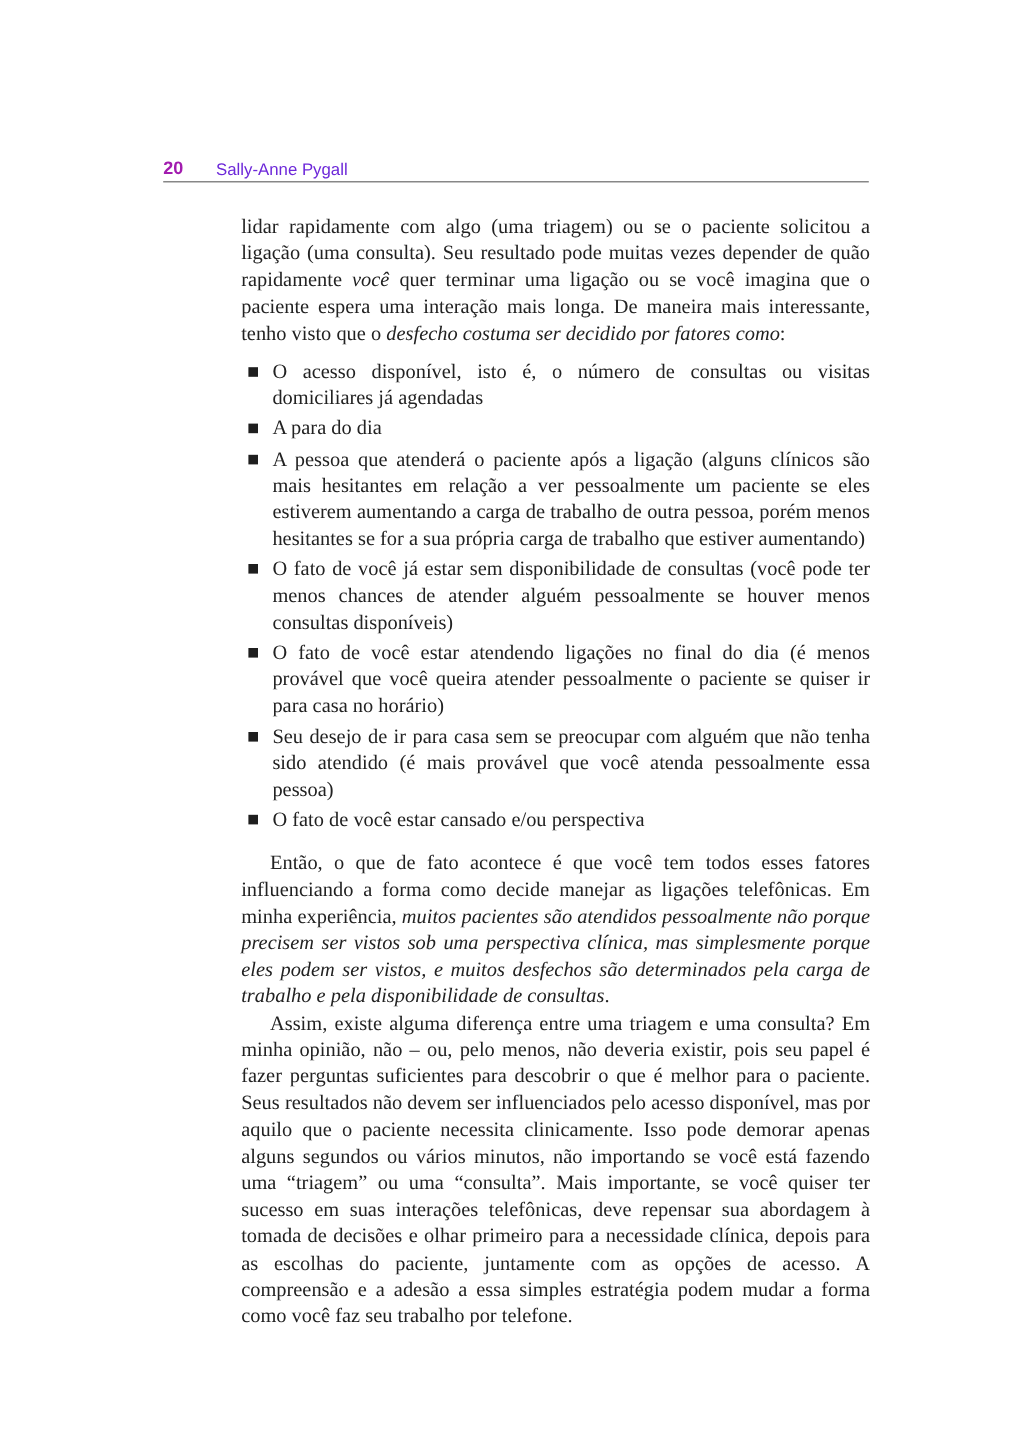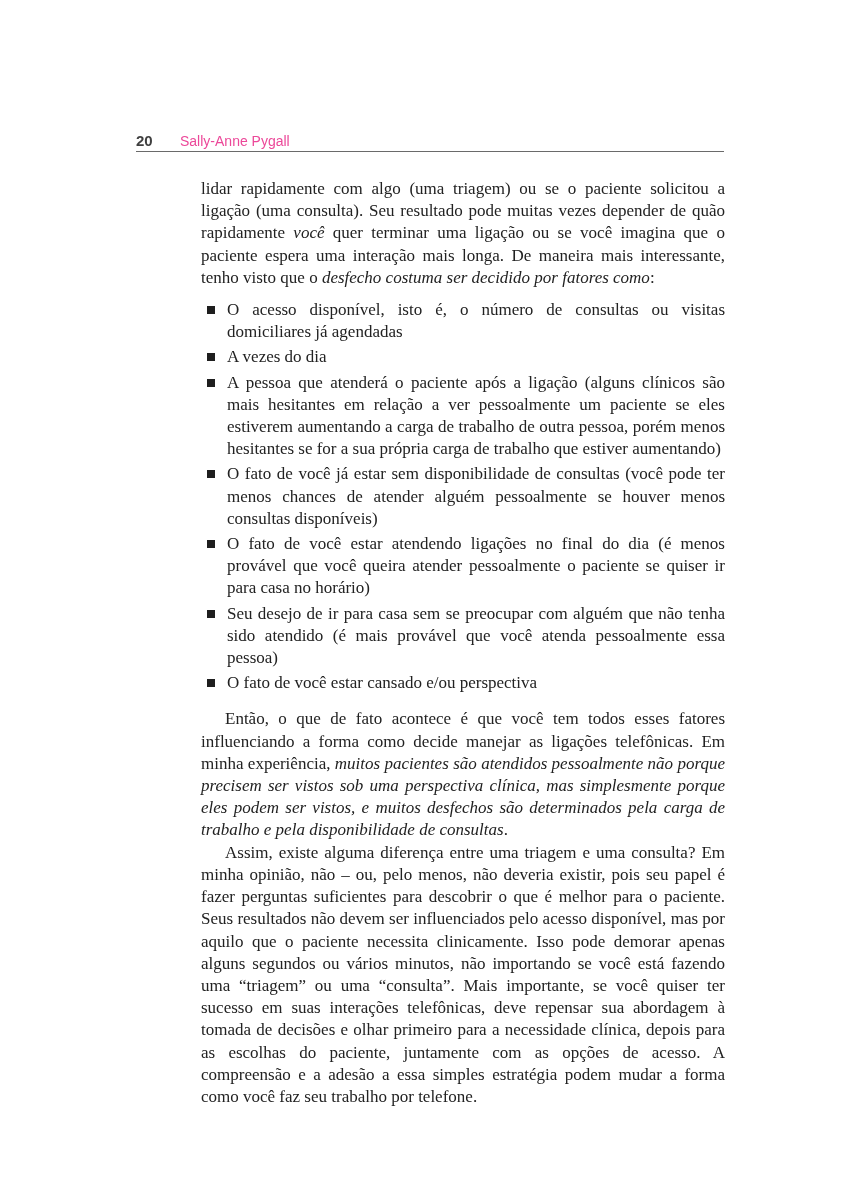"20" .page-number { color: #404040 -> #a21caf }
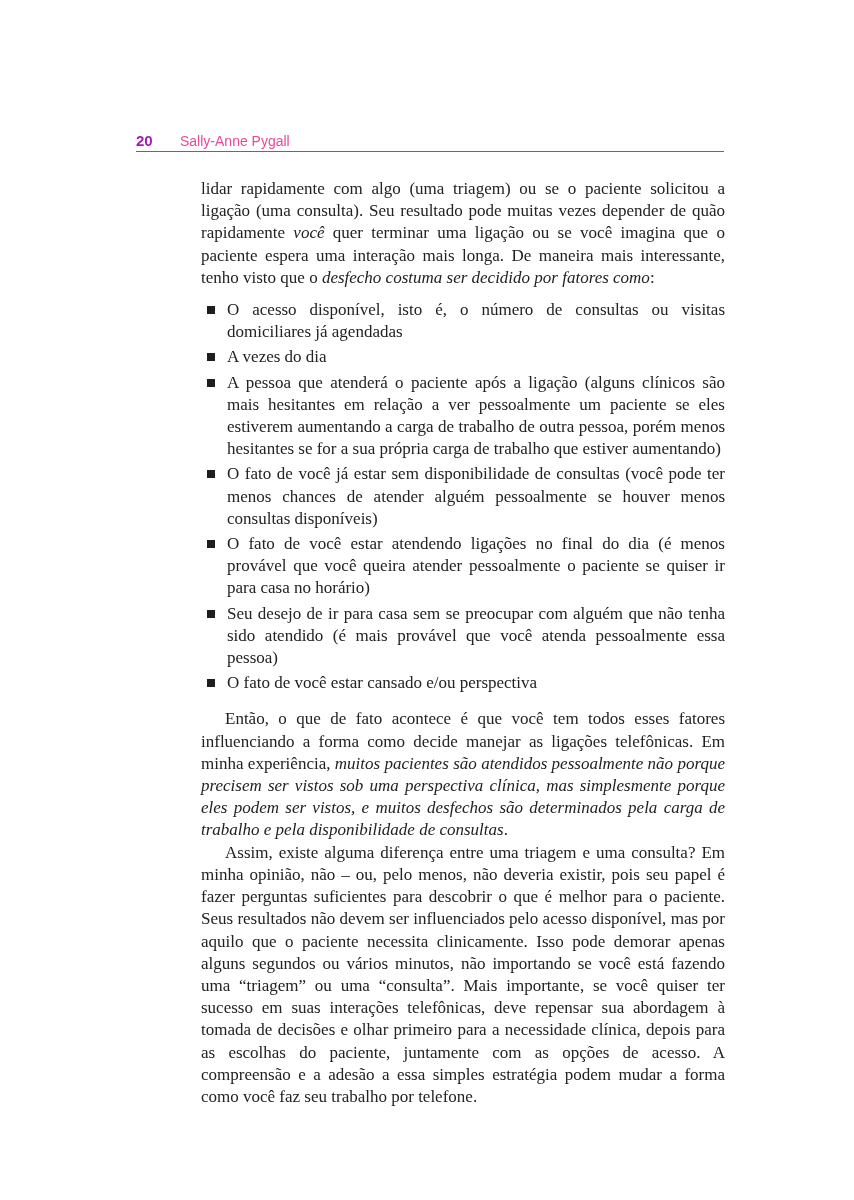"Sally-Anne Pygall" .running-head { color: #ec4899 -> #6d28d9 }
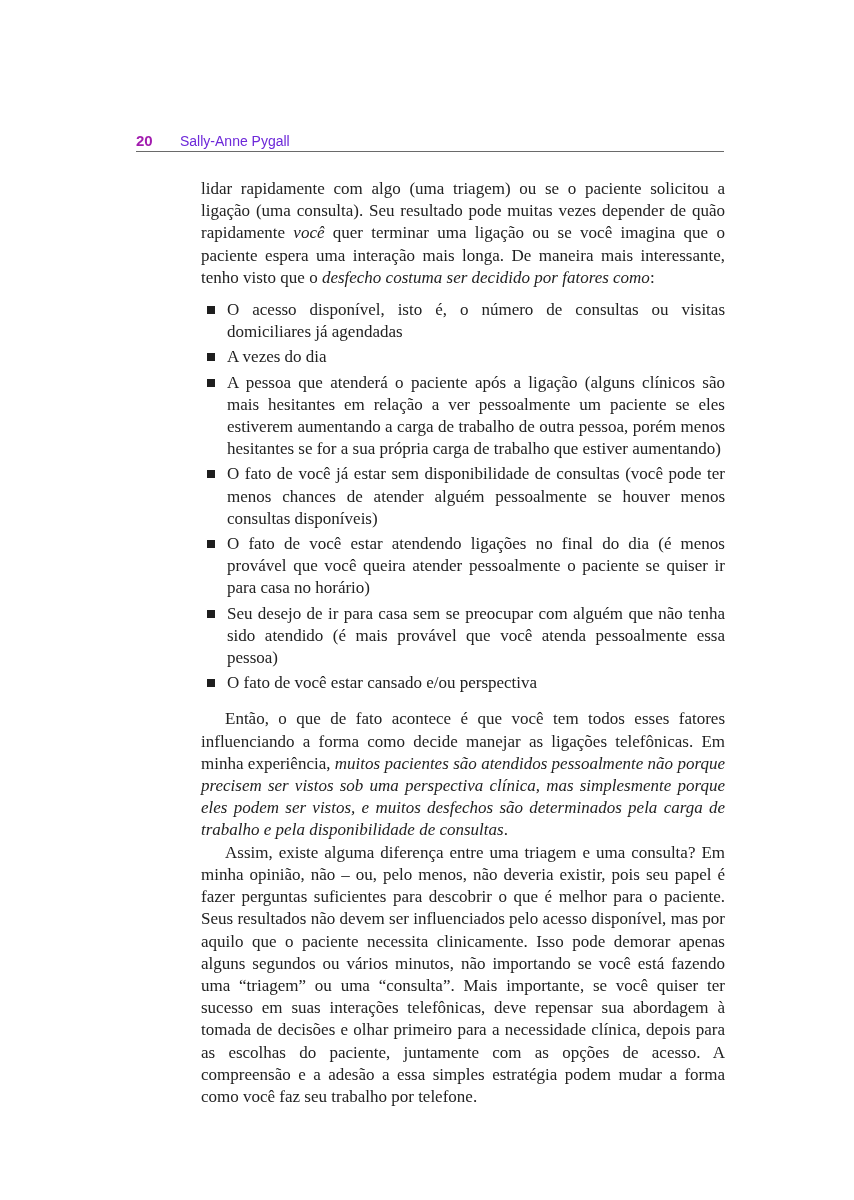"A vezes do dia" span { text: vezes -> para }
